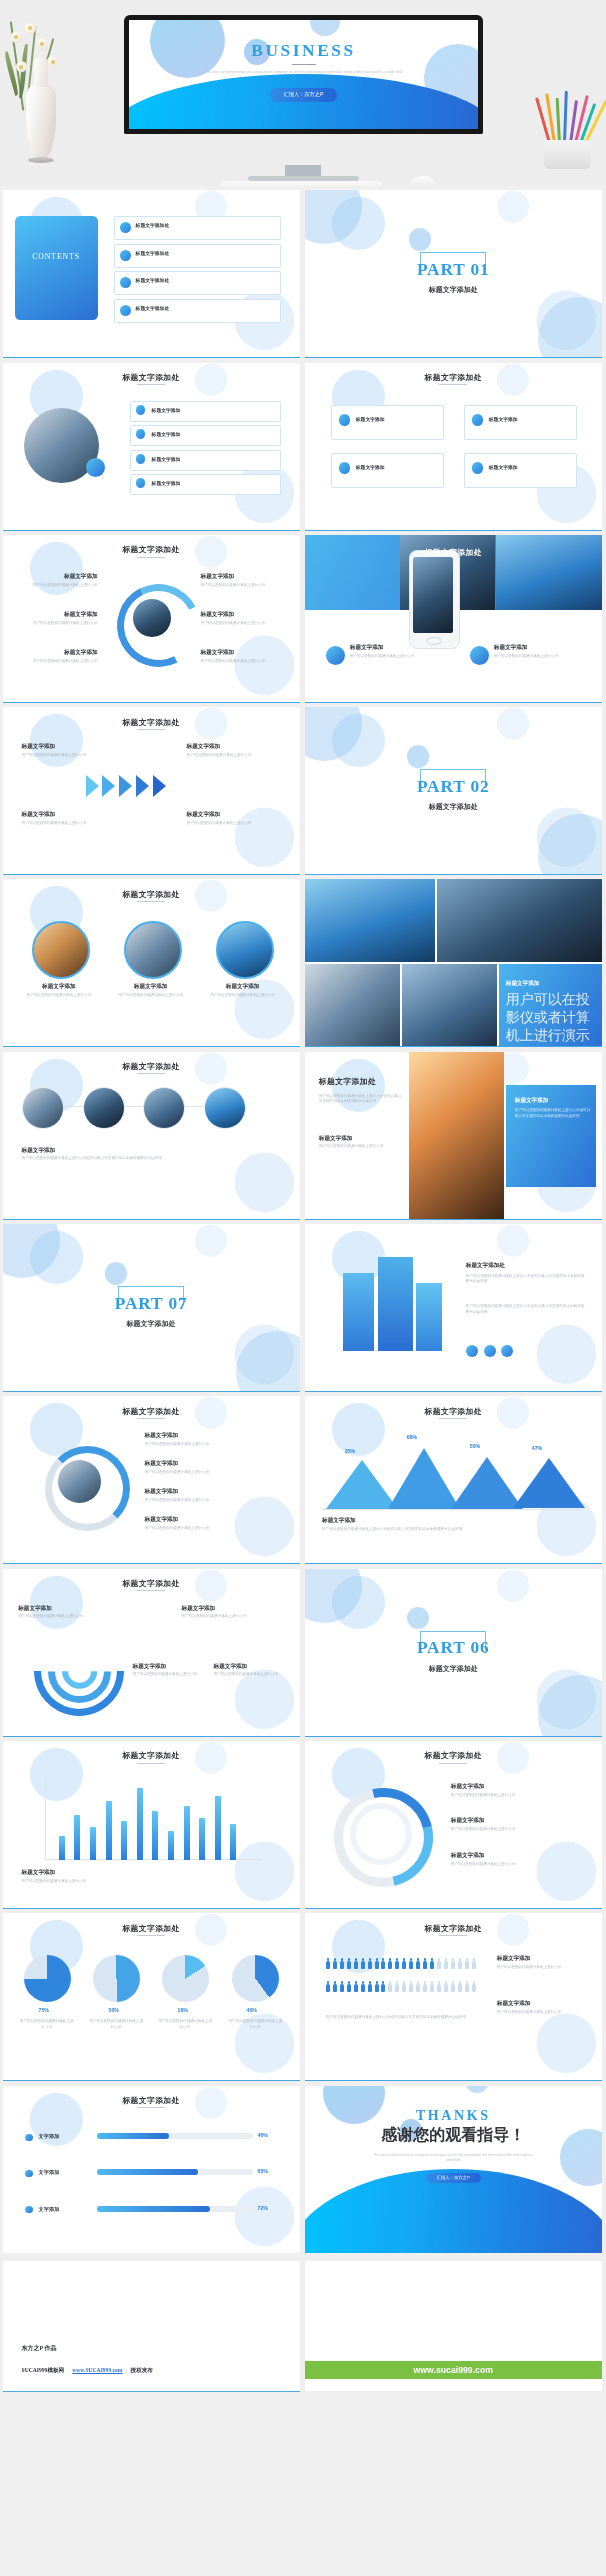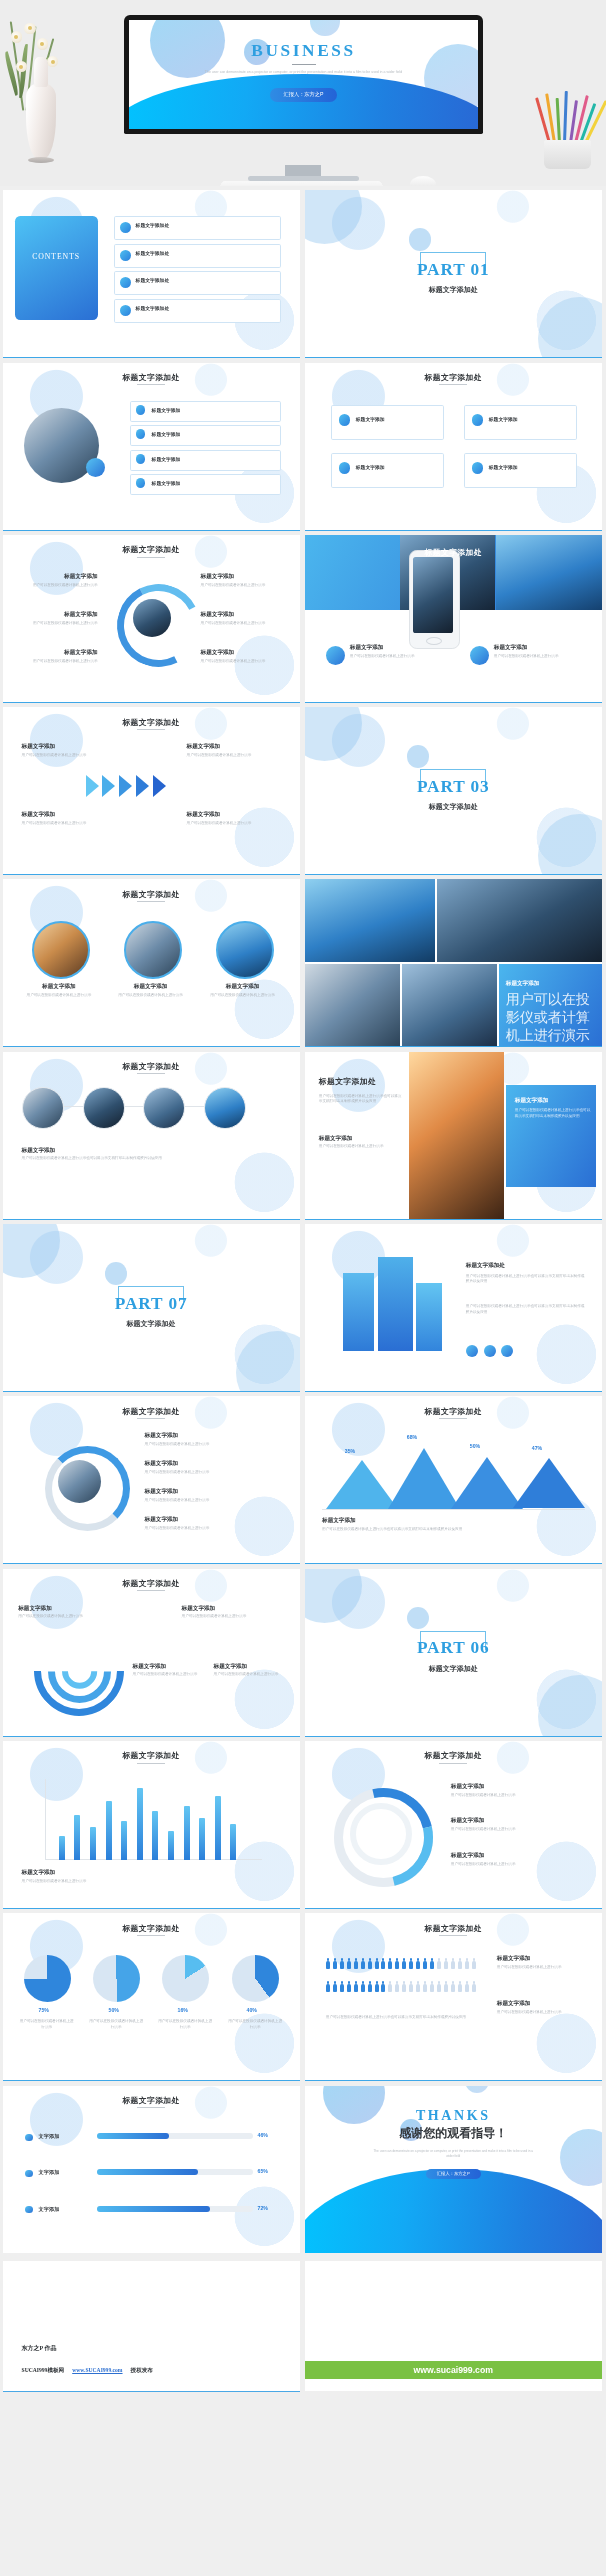"PART 03" div.pn { text: 03 -> 02 }
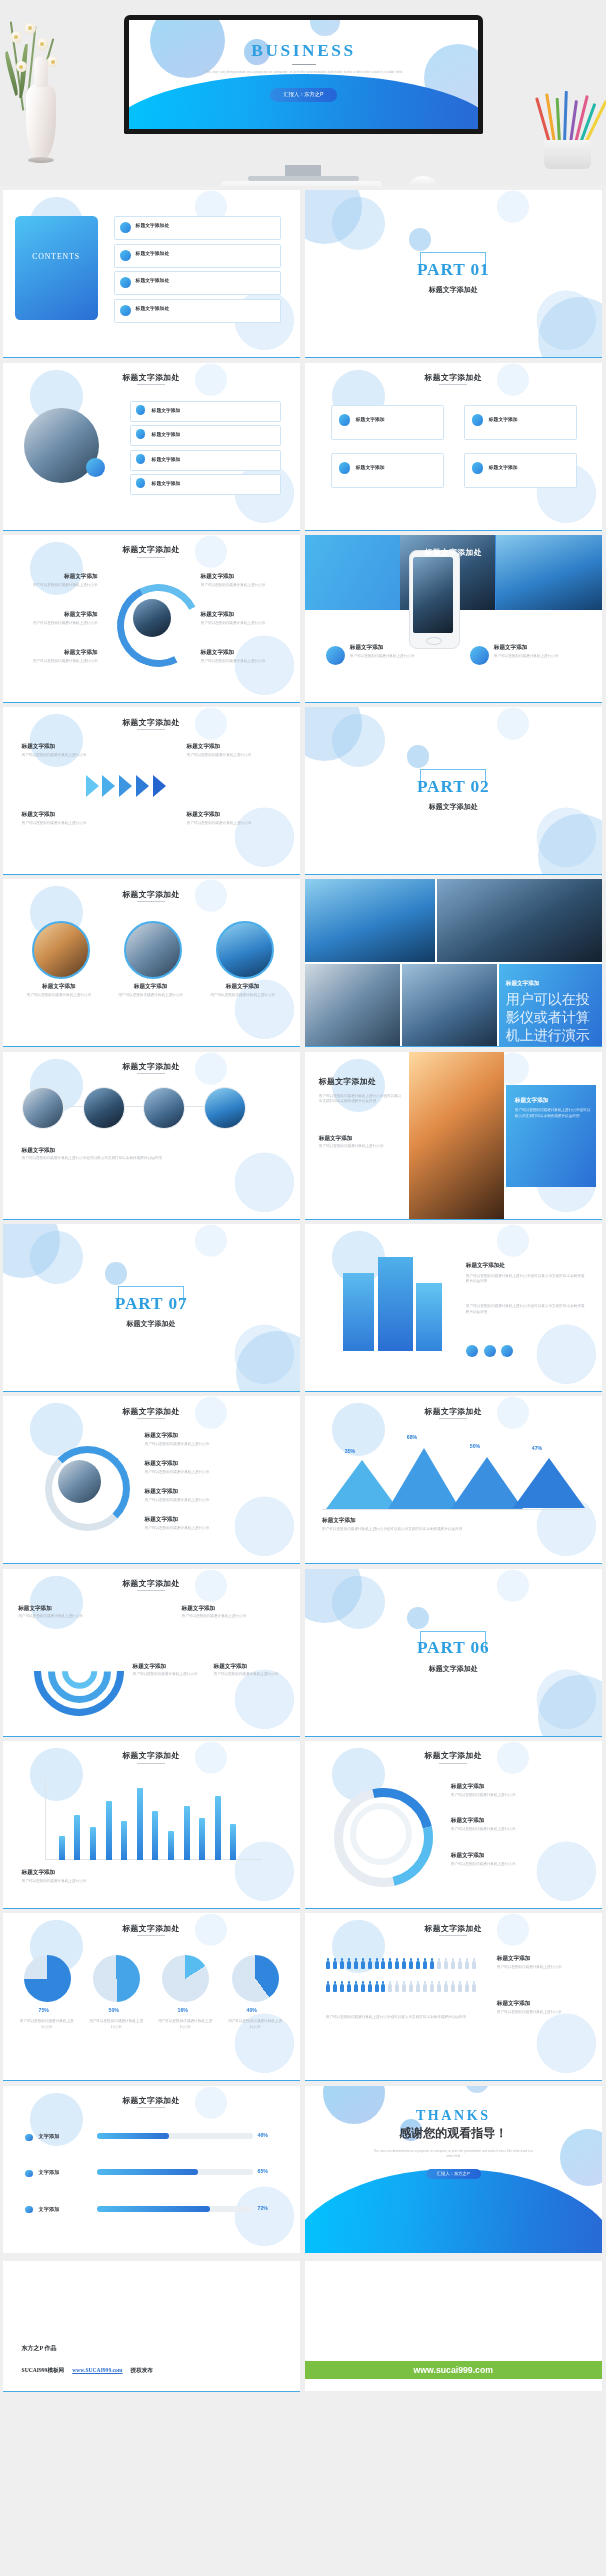"感谢您的观看指导！" div.cn { font-size: 12px -> 16px }
